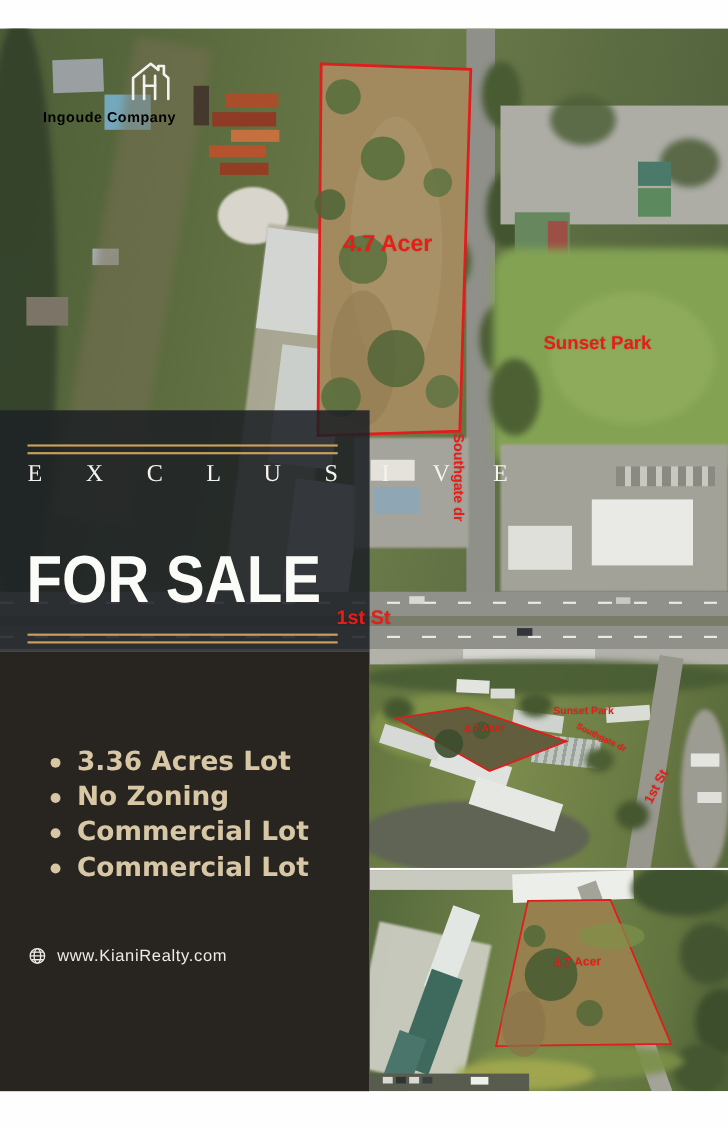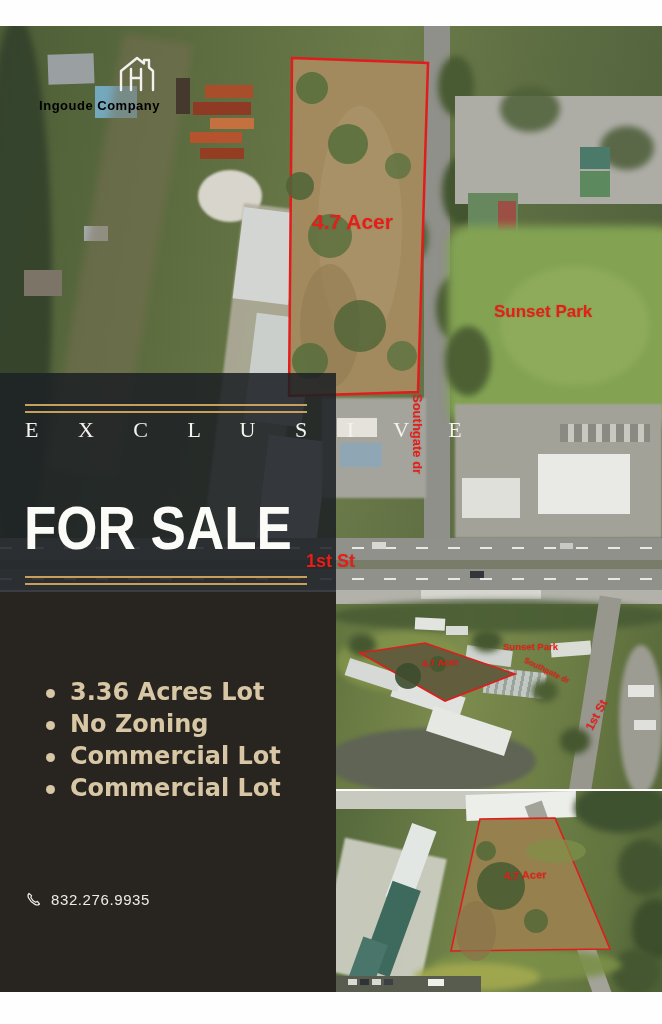"www.KianiRealty.com" div.contact-row { html: none -> <div> <svg> <g> <circle></circle> <ellipse></ellipse> <path></path> </g> </svg><span>www.KianiRealty.com</span> </div> }
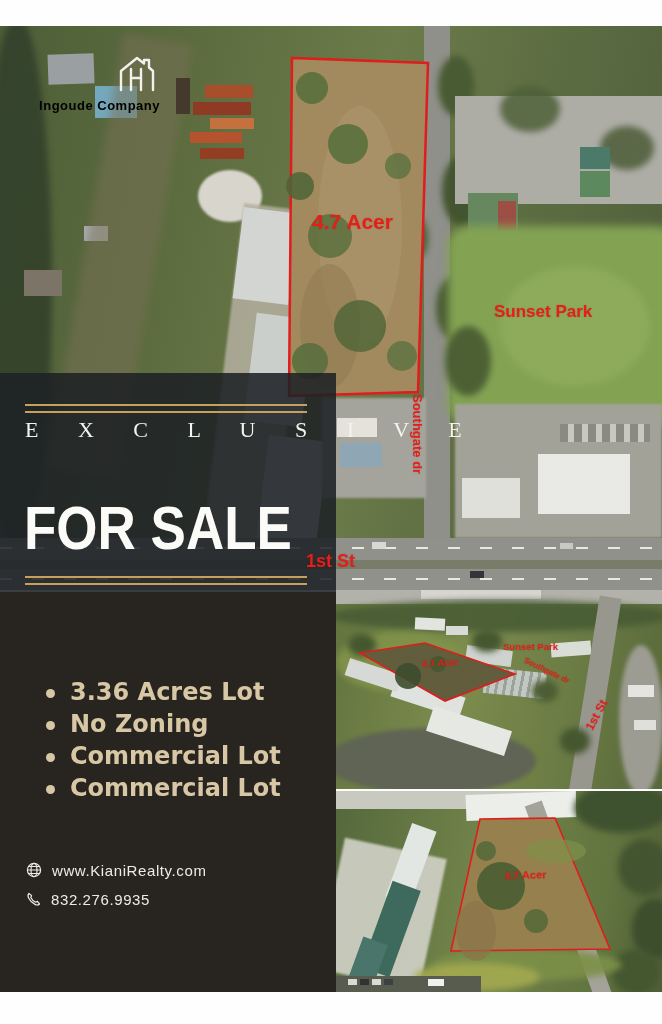"832.276.9935" div.contact-row { html: <div> <svg> <path></path> </svg><span>832.276.9935</span> </div> -> none }
